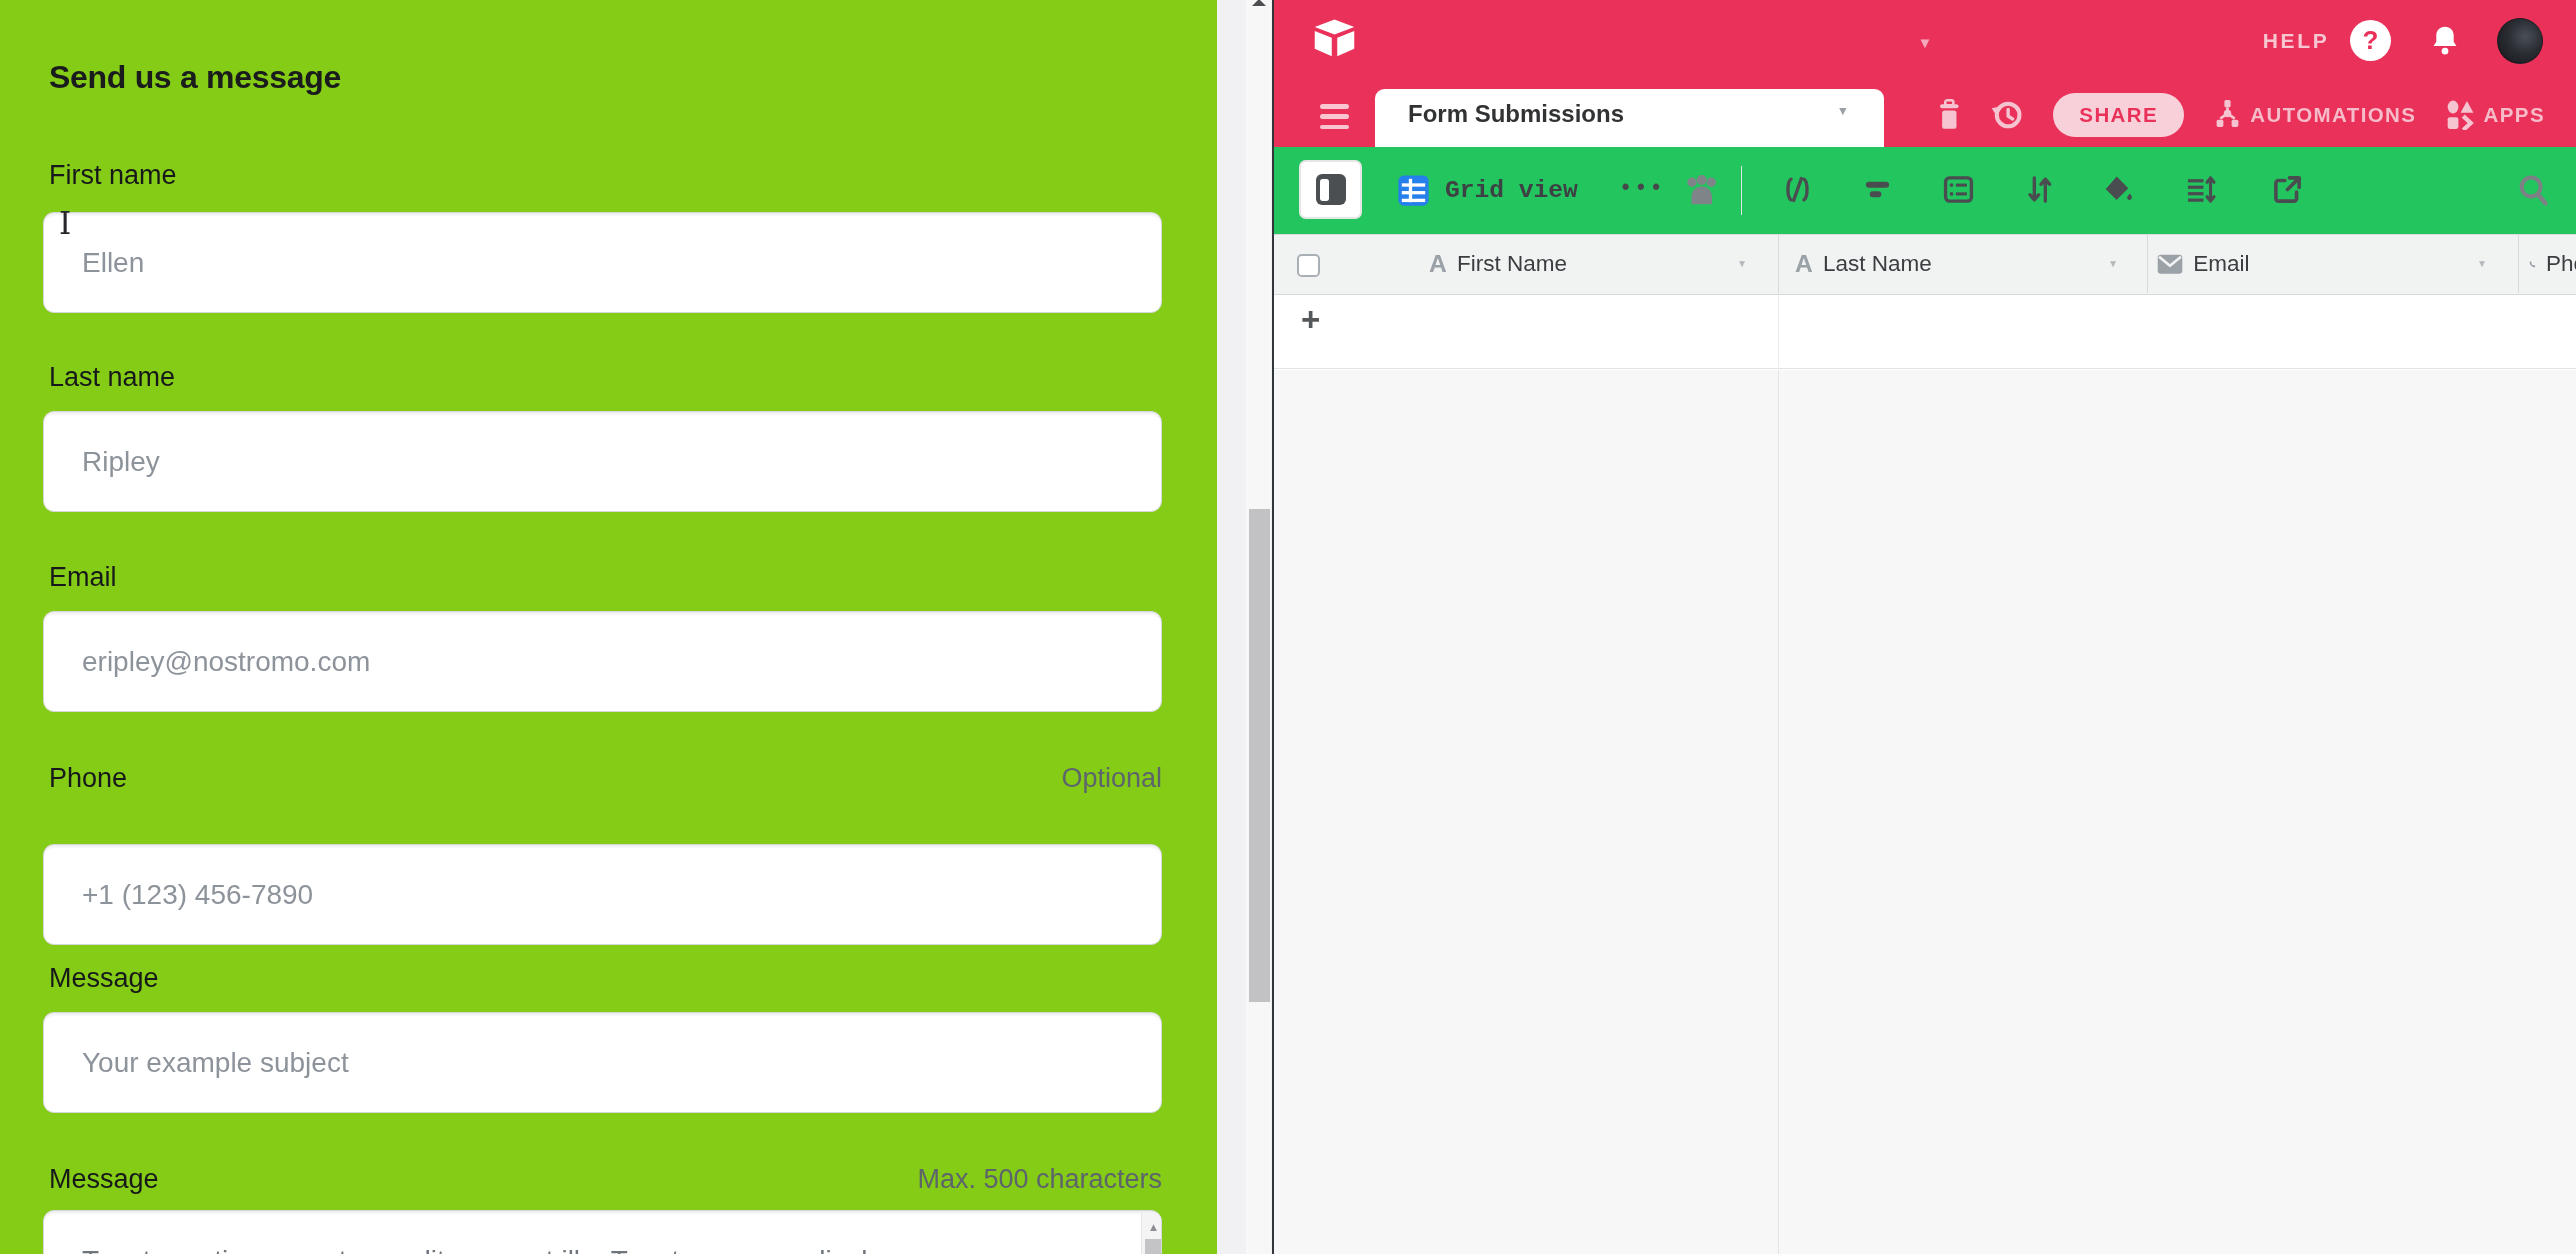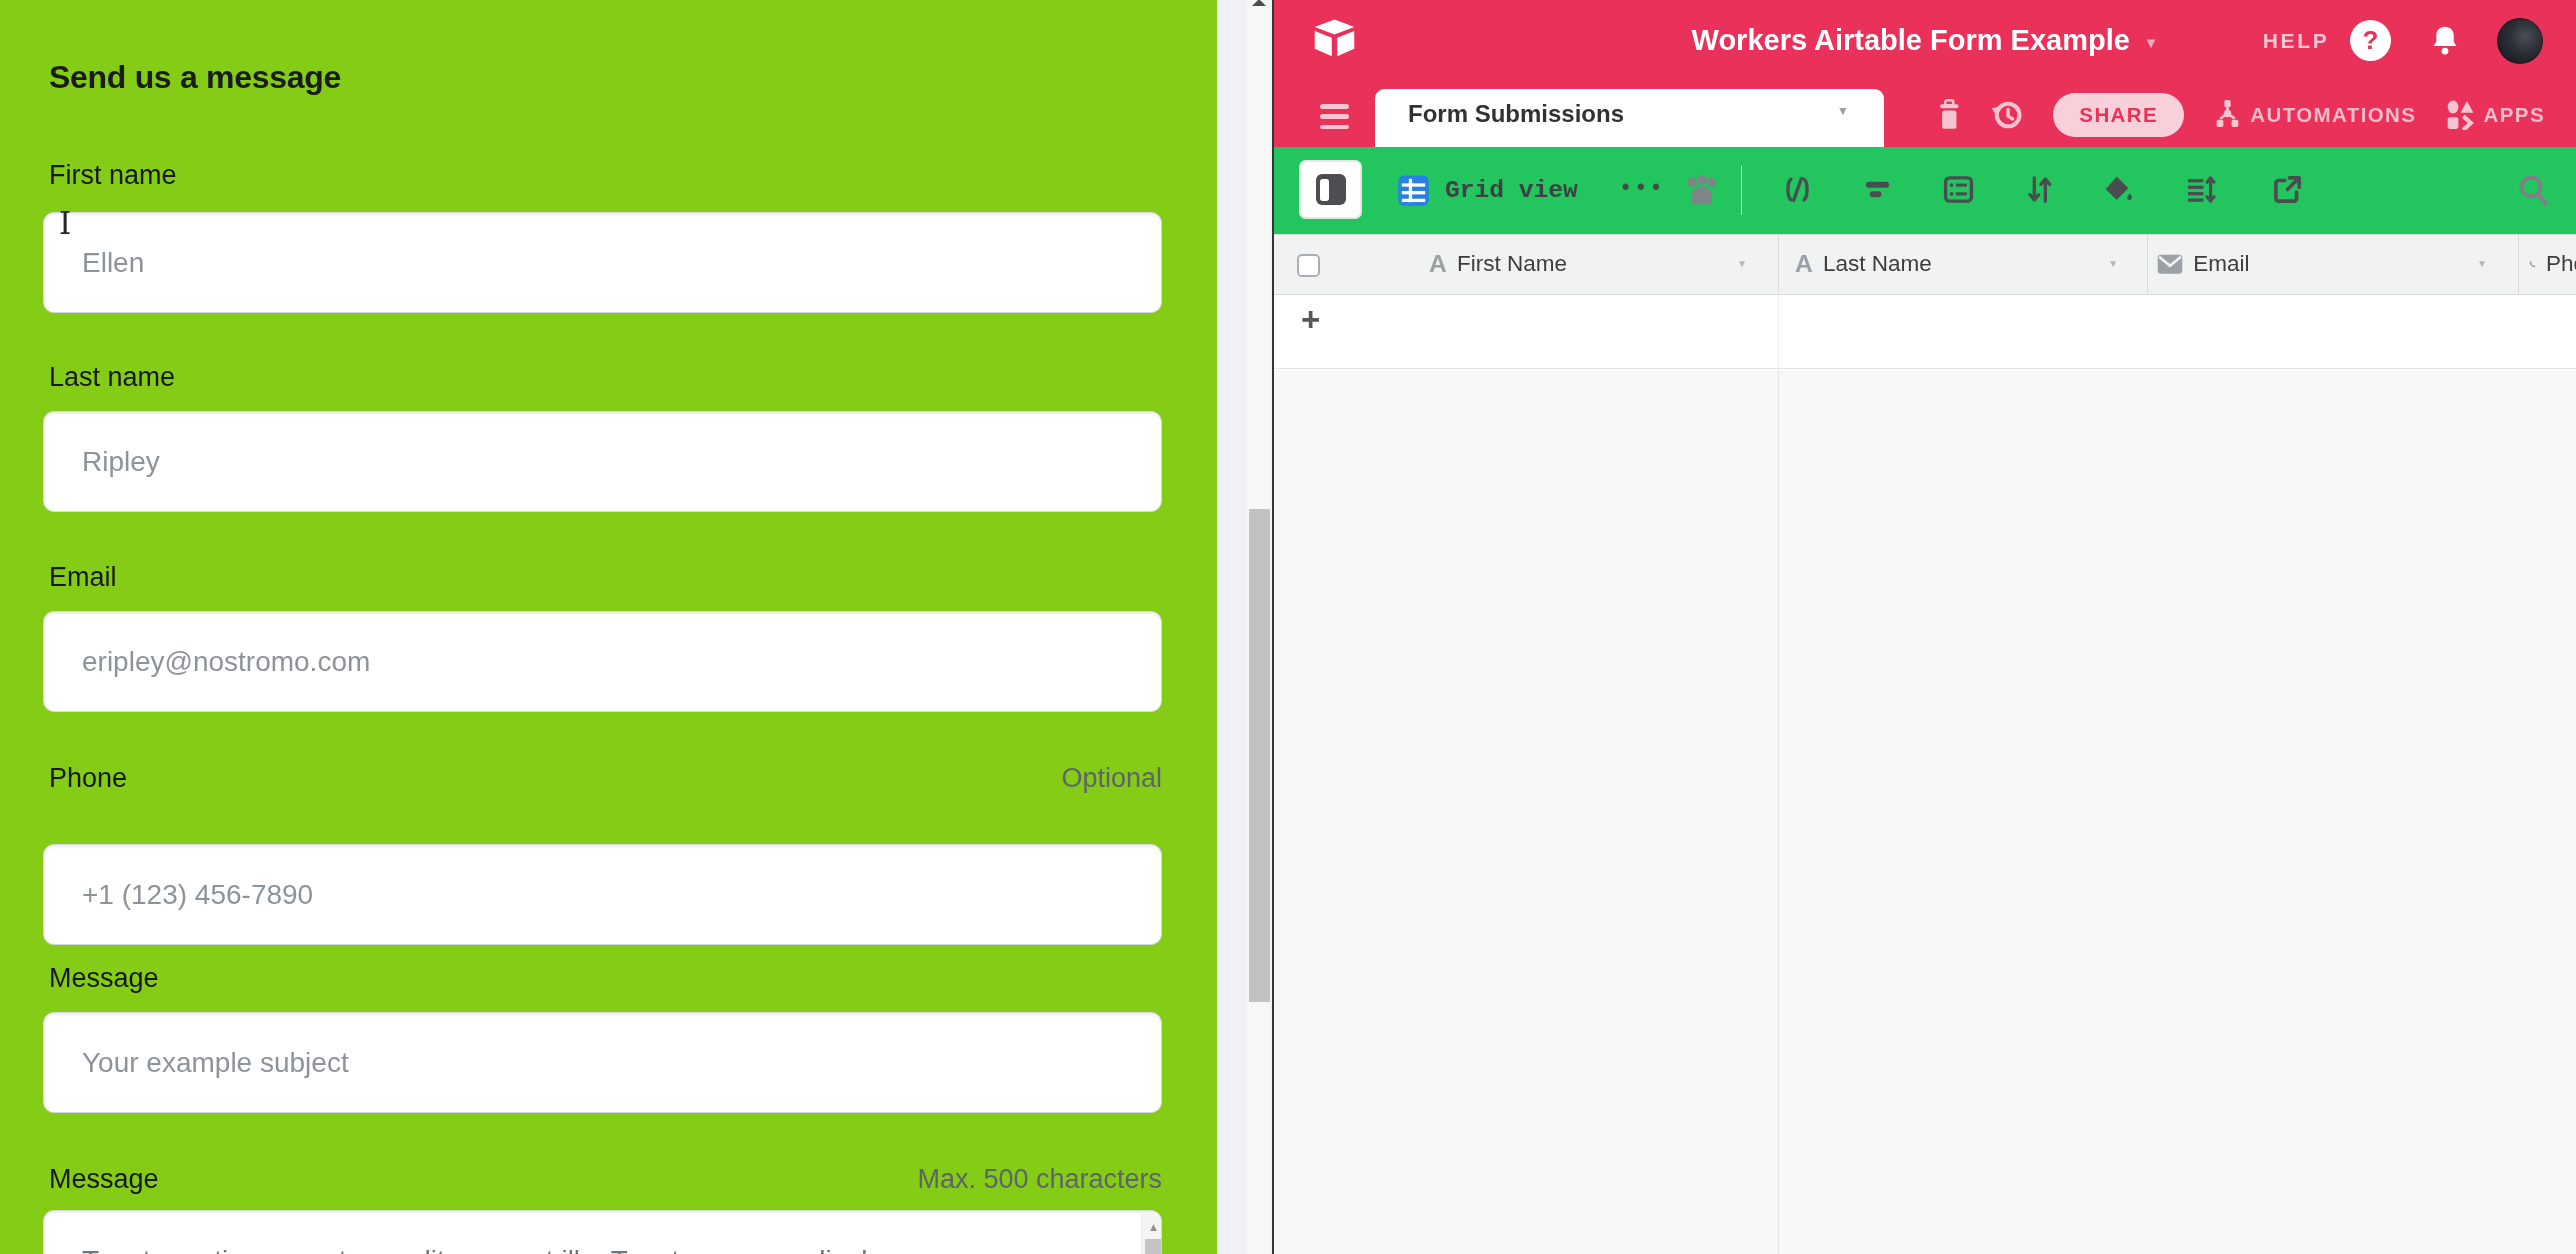"Workers Airtable Form Example" span { html: <span>Workers Airtable Form Example</span> -> none }
